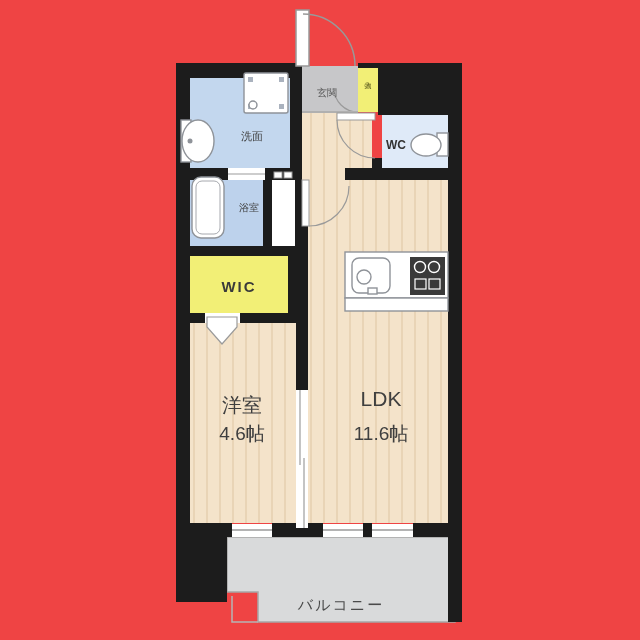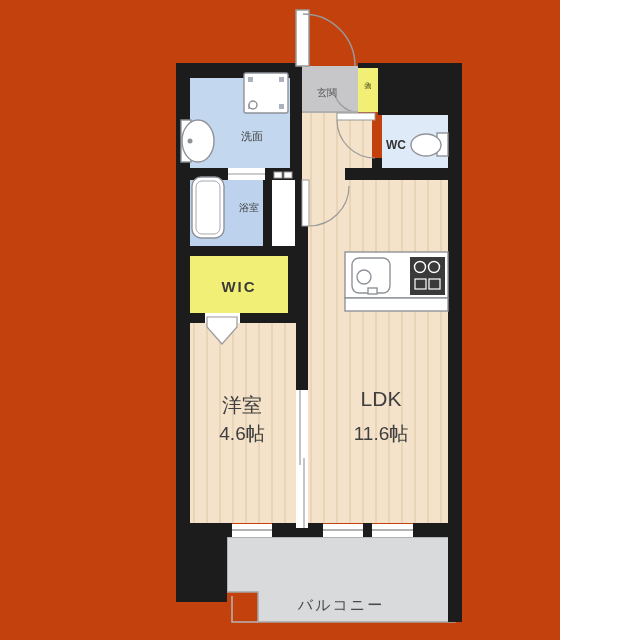"玄関" .stage { background: #c2410c -> #ef4444; width: 560px -> 640px }
